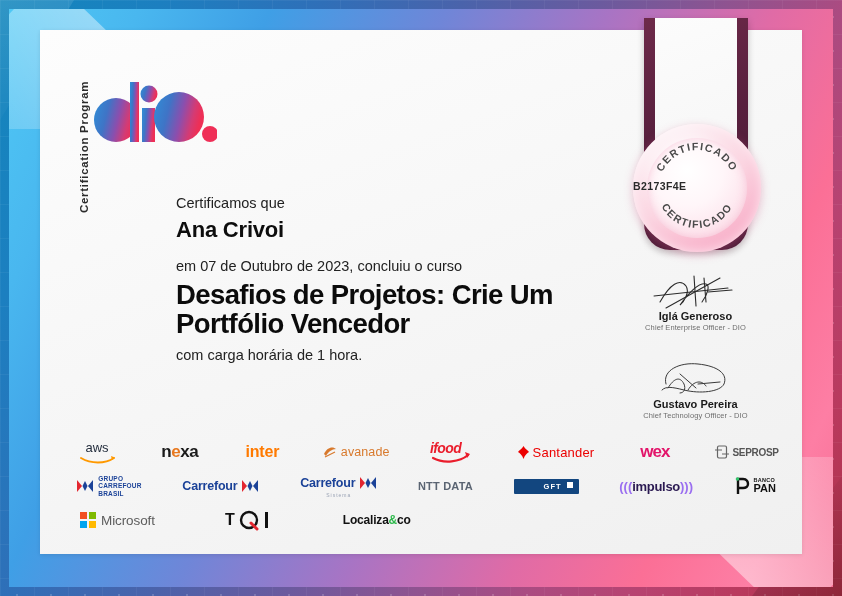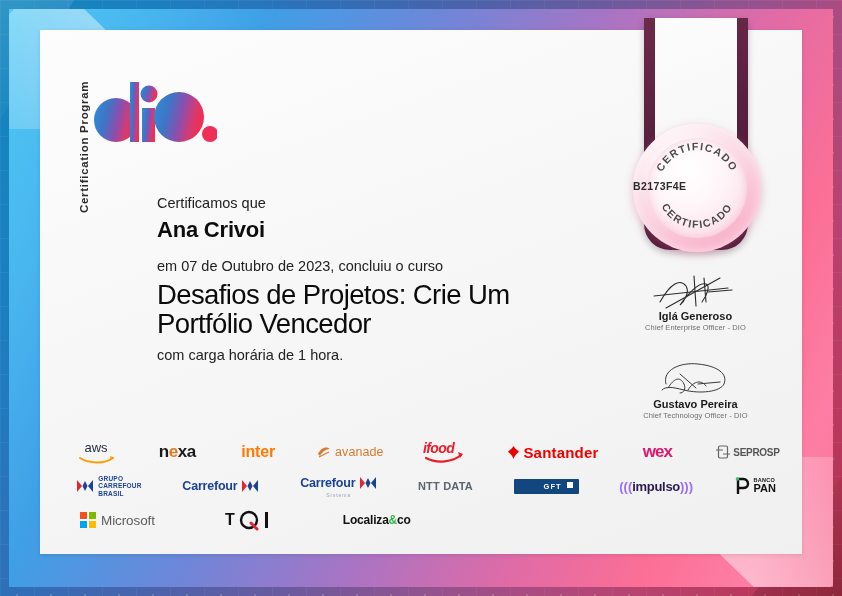"Certificamos que" #main-text { left: 157px -> 176px }
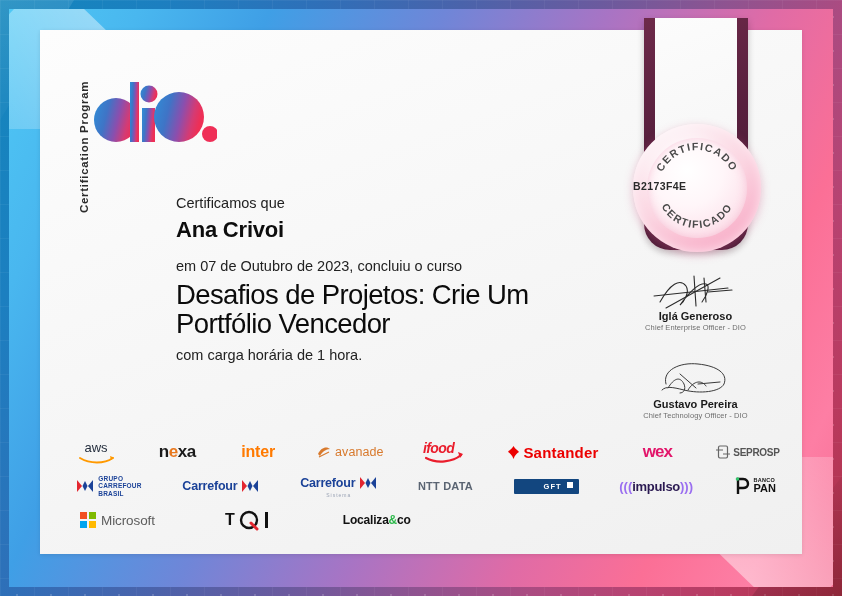"Desafios de Projetos: Crie Um" #course-title { font-weight: normal -> bold }
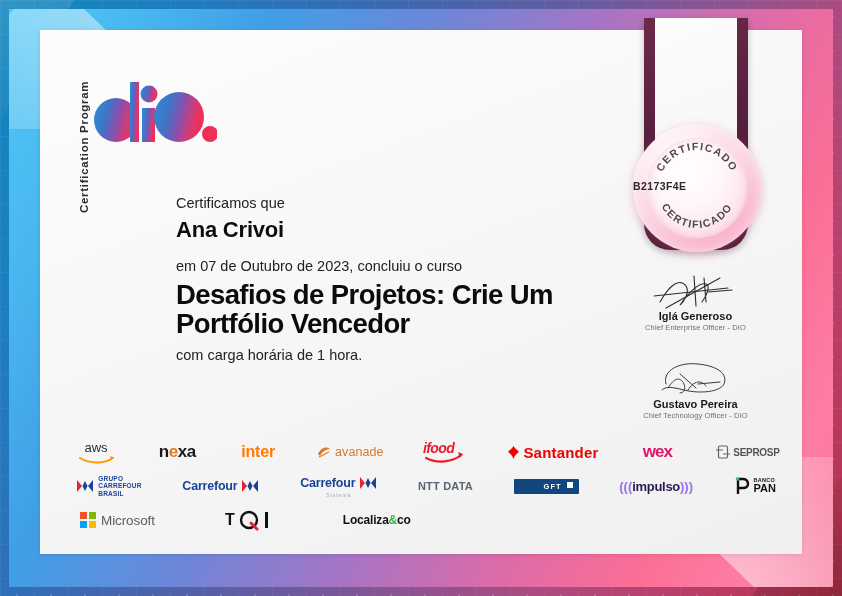"Santander" .b-santander { font-size: 15px -> 13px; font-weight: bold -> none }
